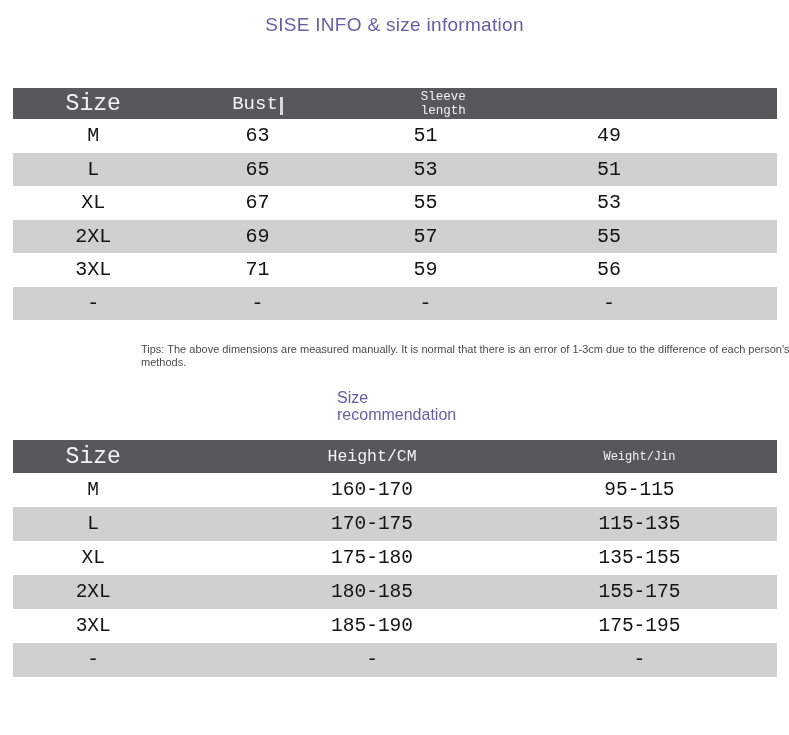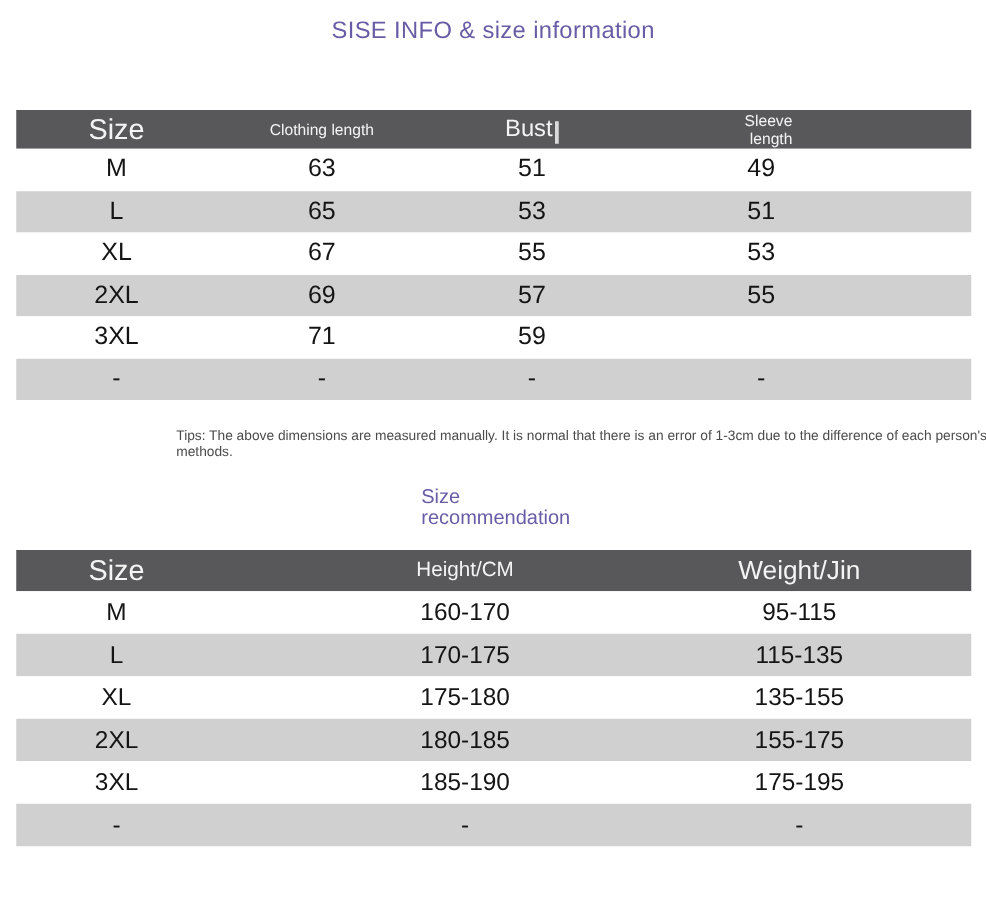"Size" .table { font-family: none -> Liberation Mono, monospace }
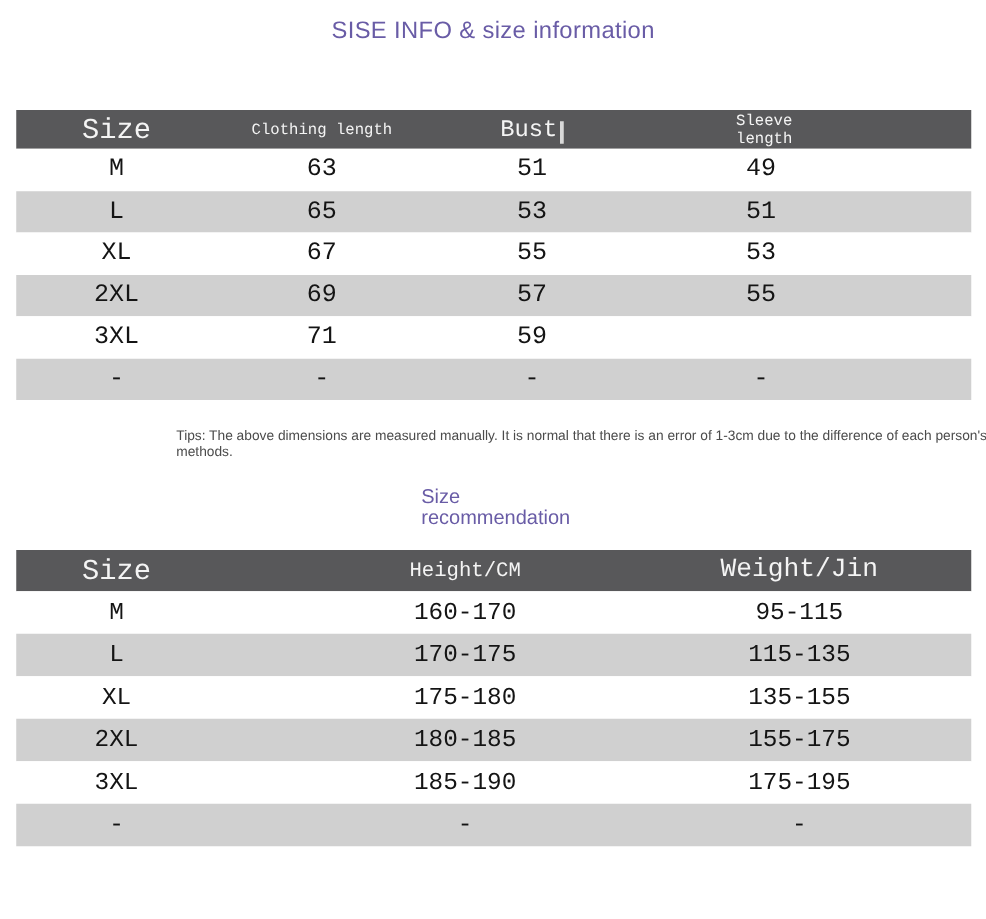"Clothing length" div.cell { html: <div>Clothing length</div> -> none }
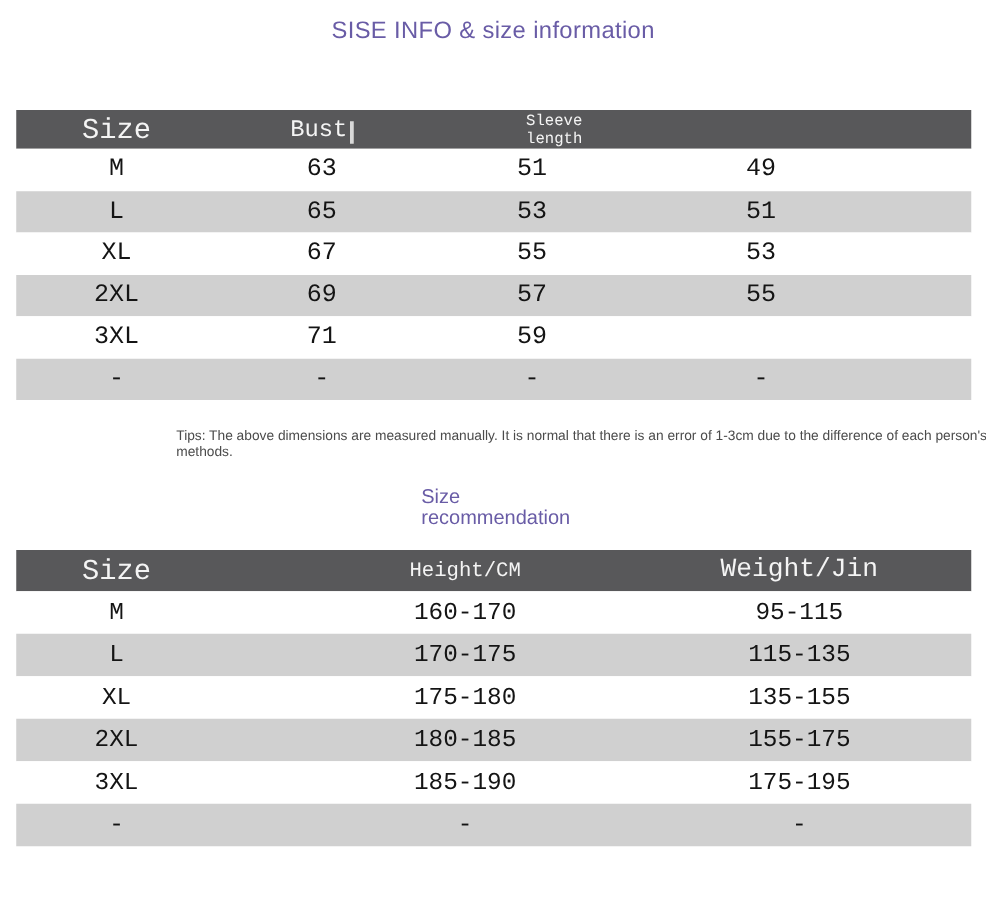"56" div.cell { html: none -> <div>56</div> }
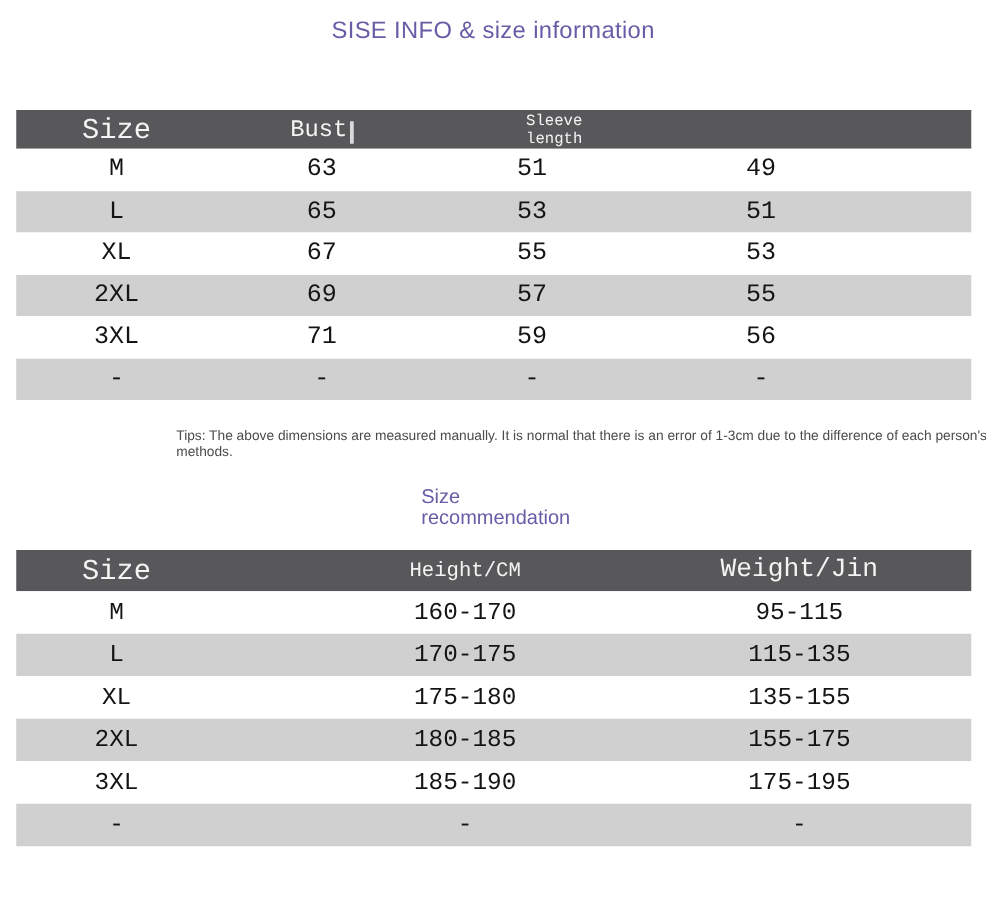"Weight/Jin" div.cell { font-size: 21px -> 12px }
